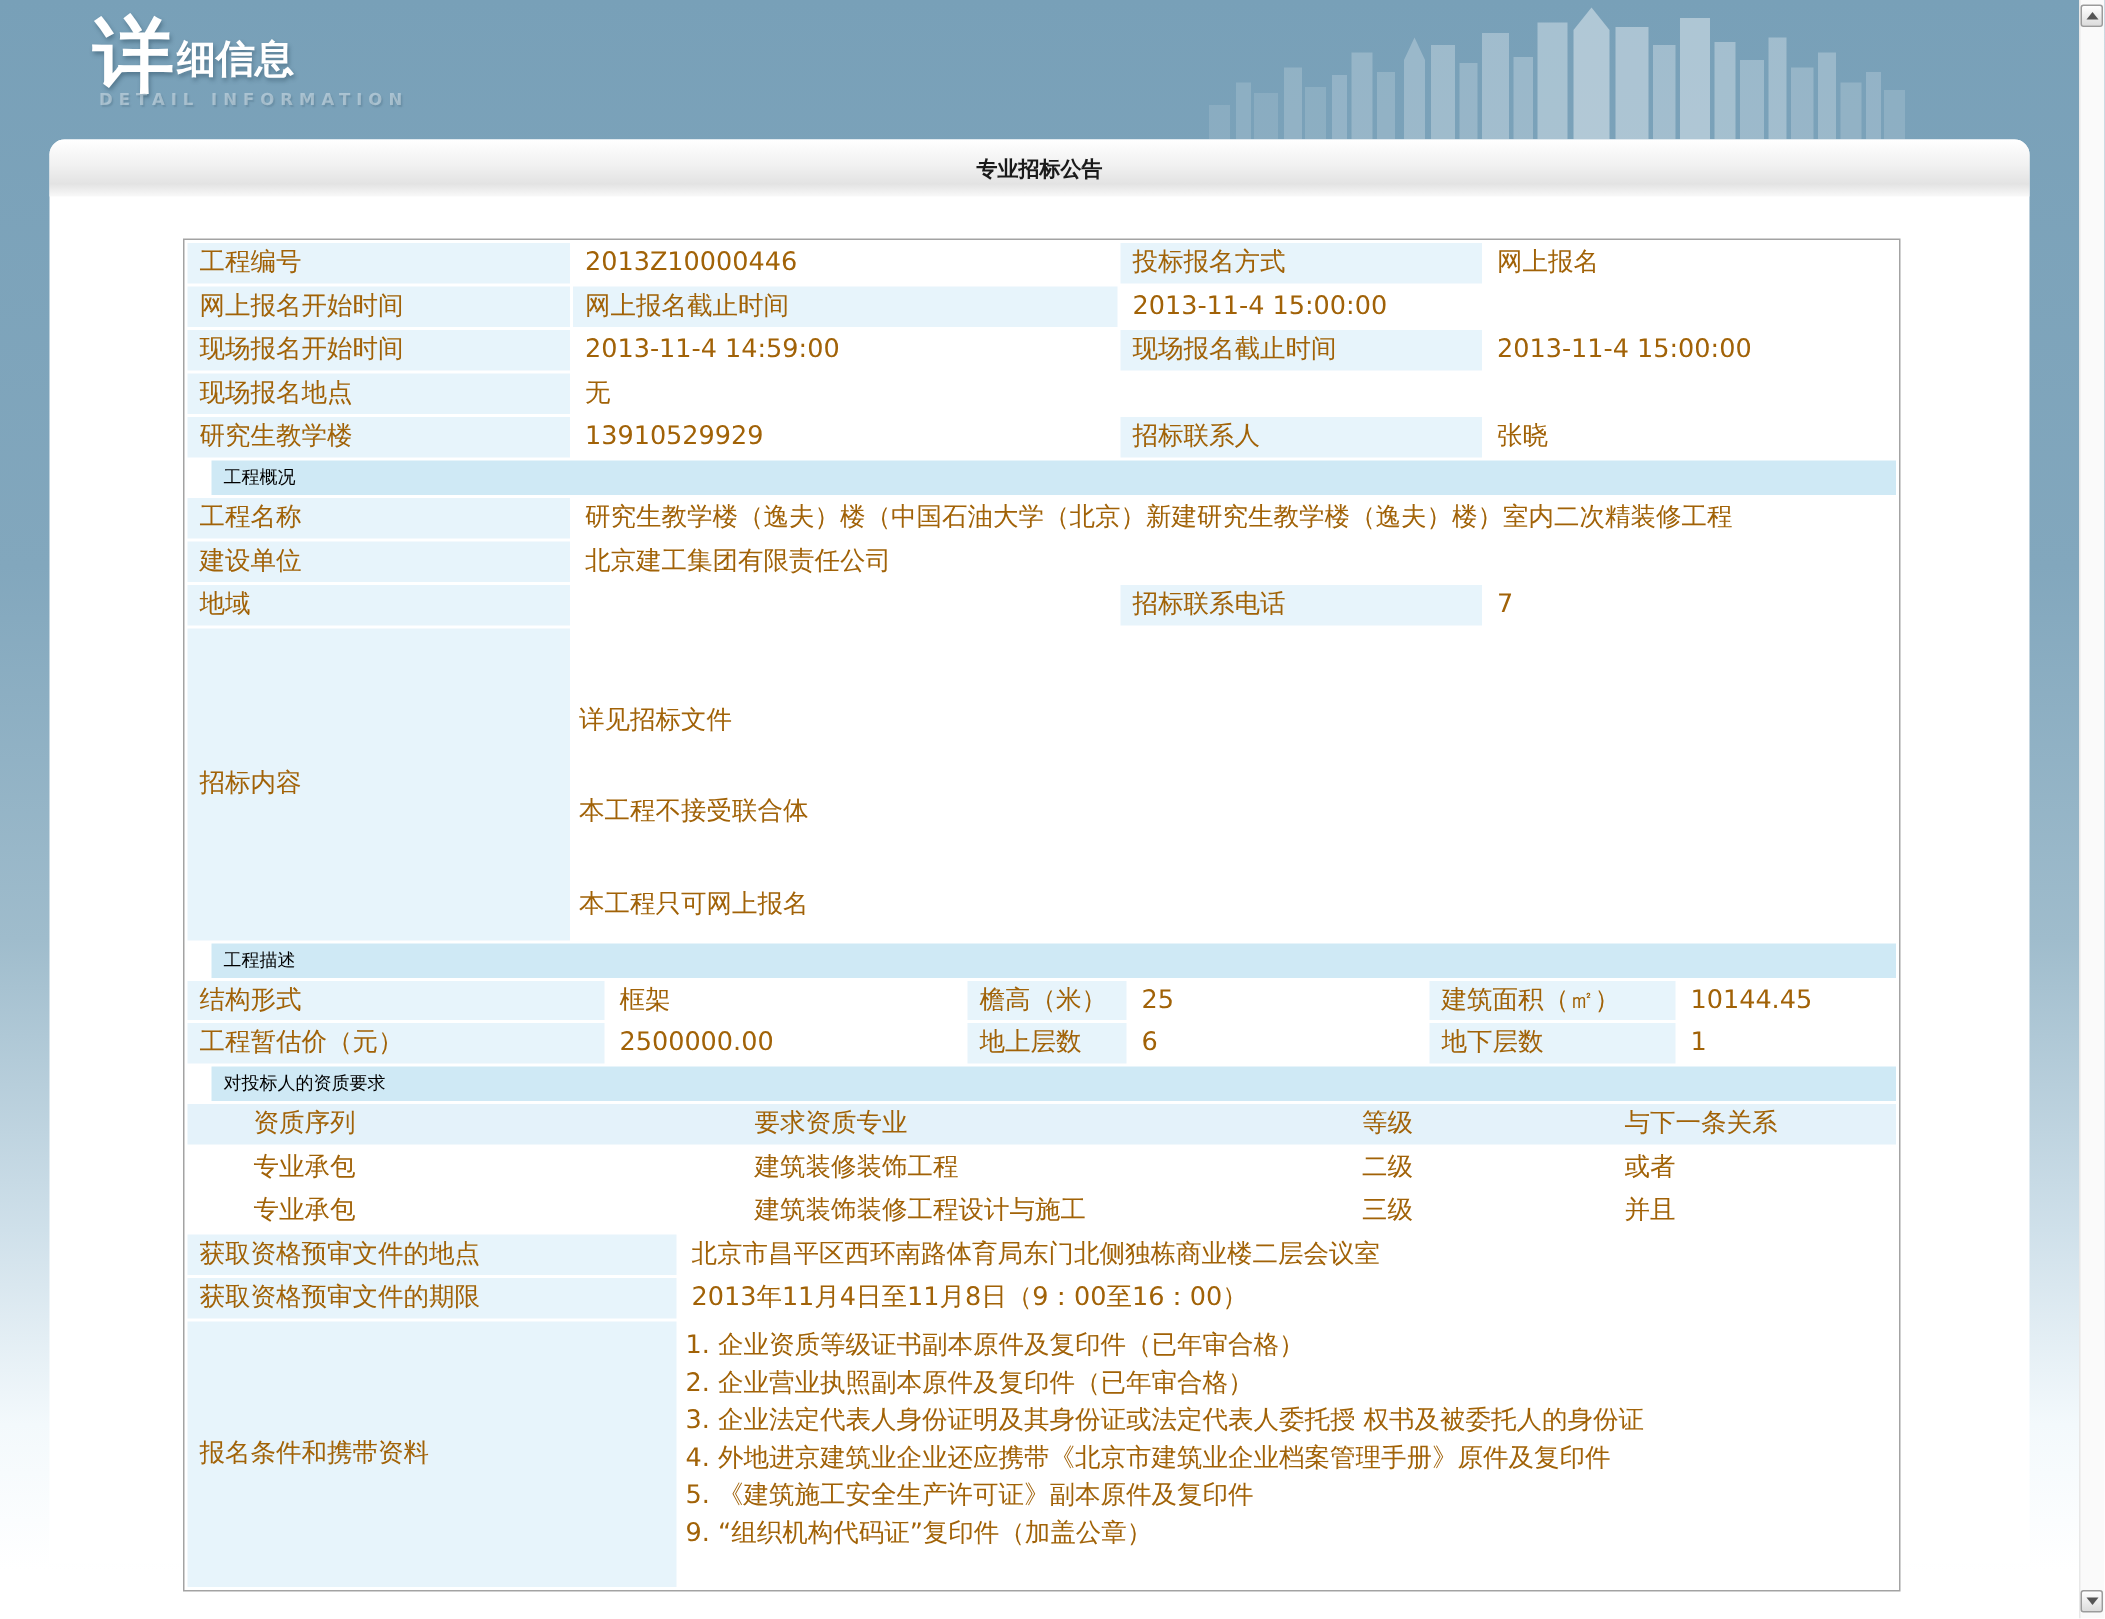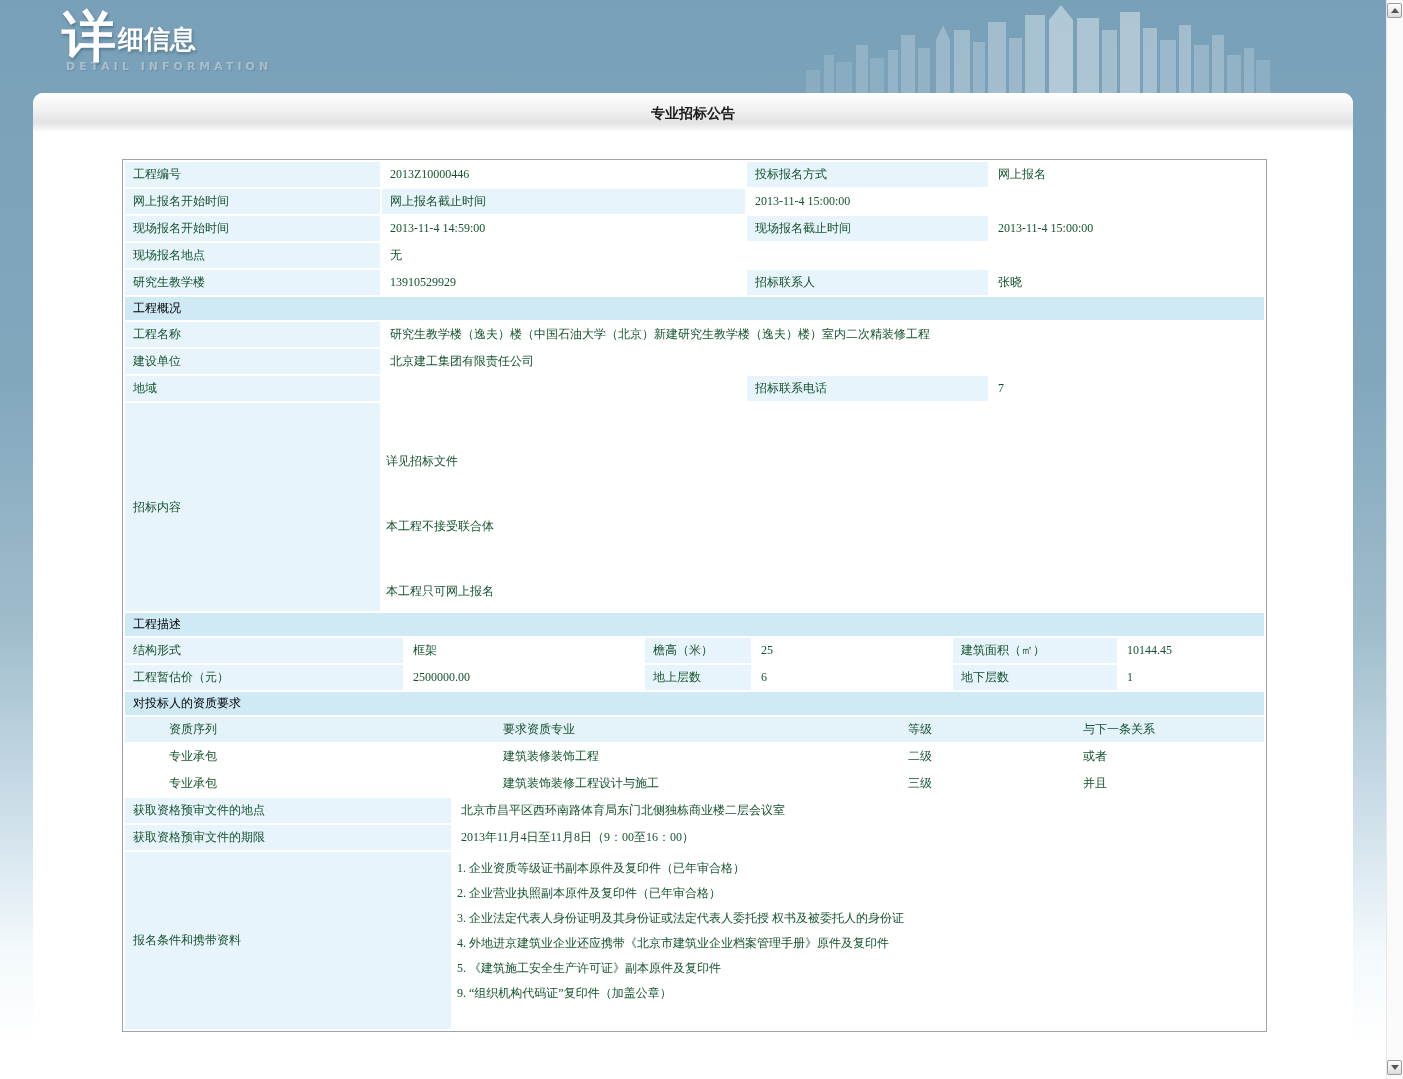"工程编号" .cell { color: #14532d -> #a16207; font-family: Liberation Serif, serif -> none; font-size: 12px -> 17px }
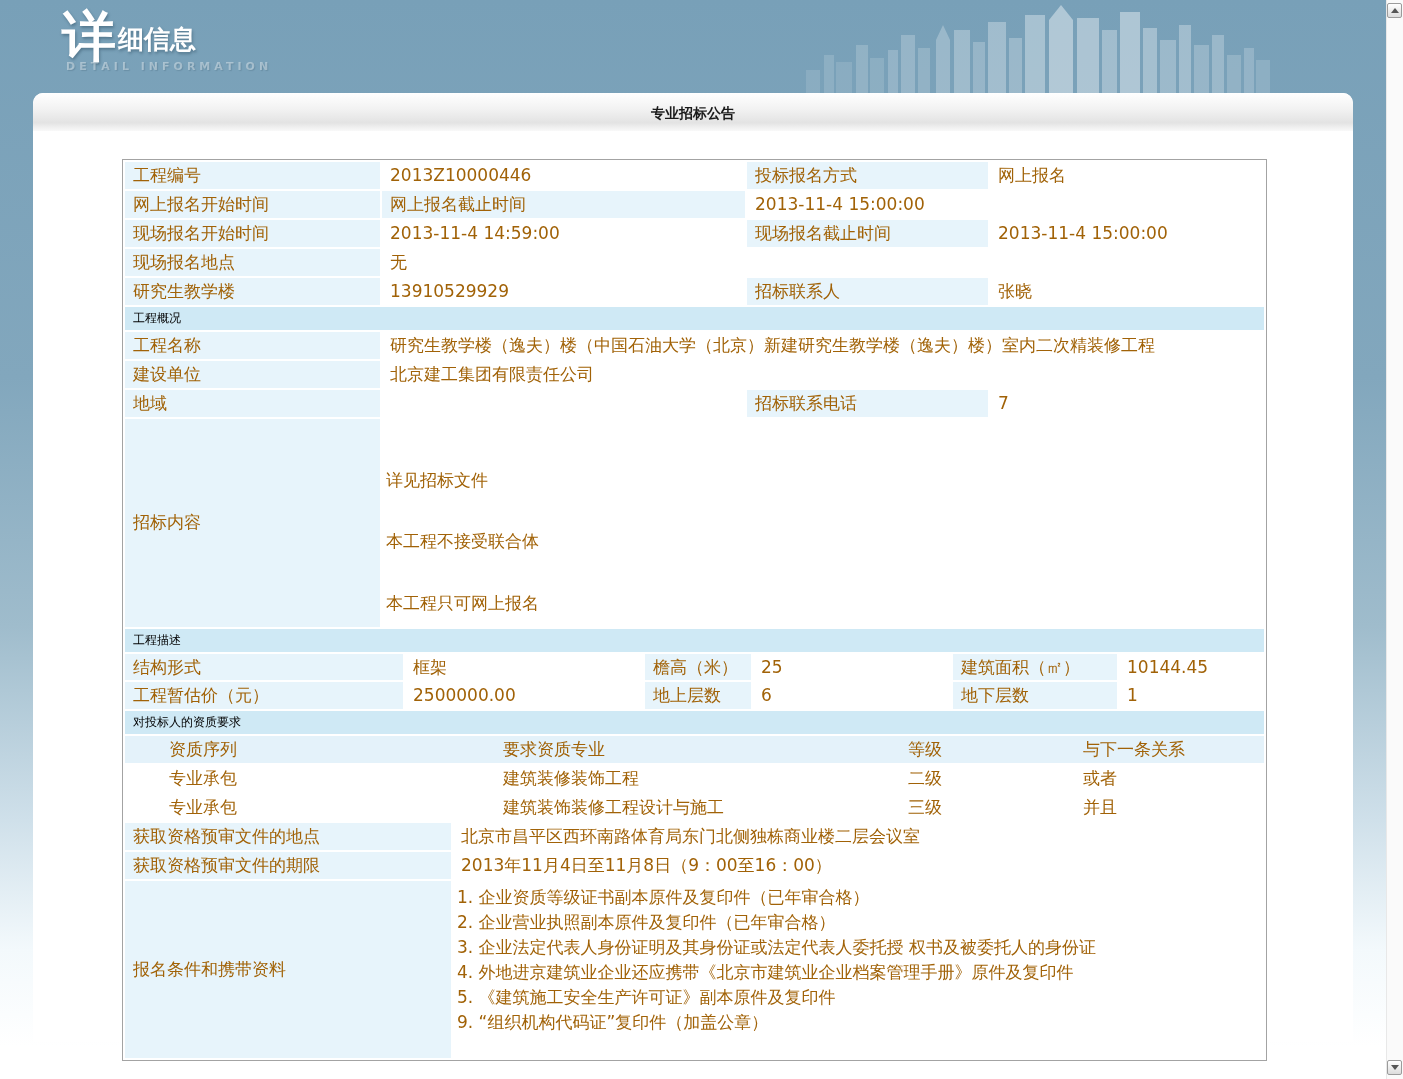"工程概况" .sect { margin-left: none -> 16px }
